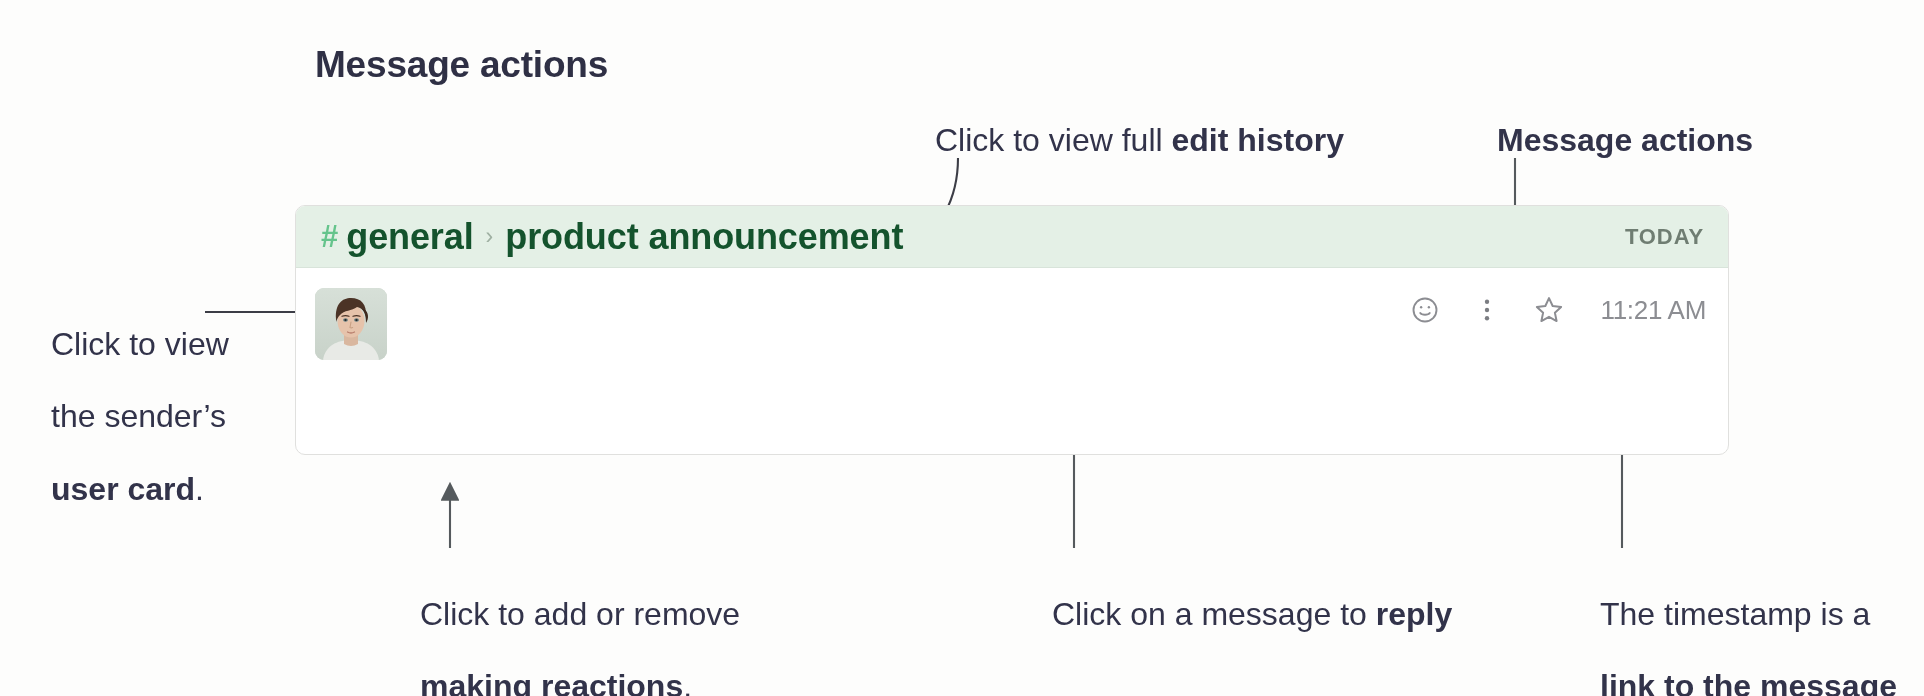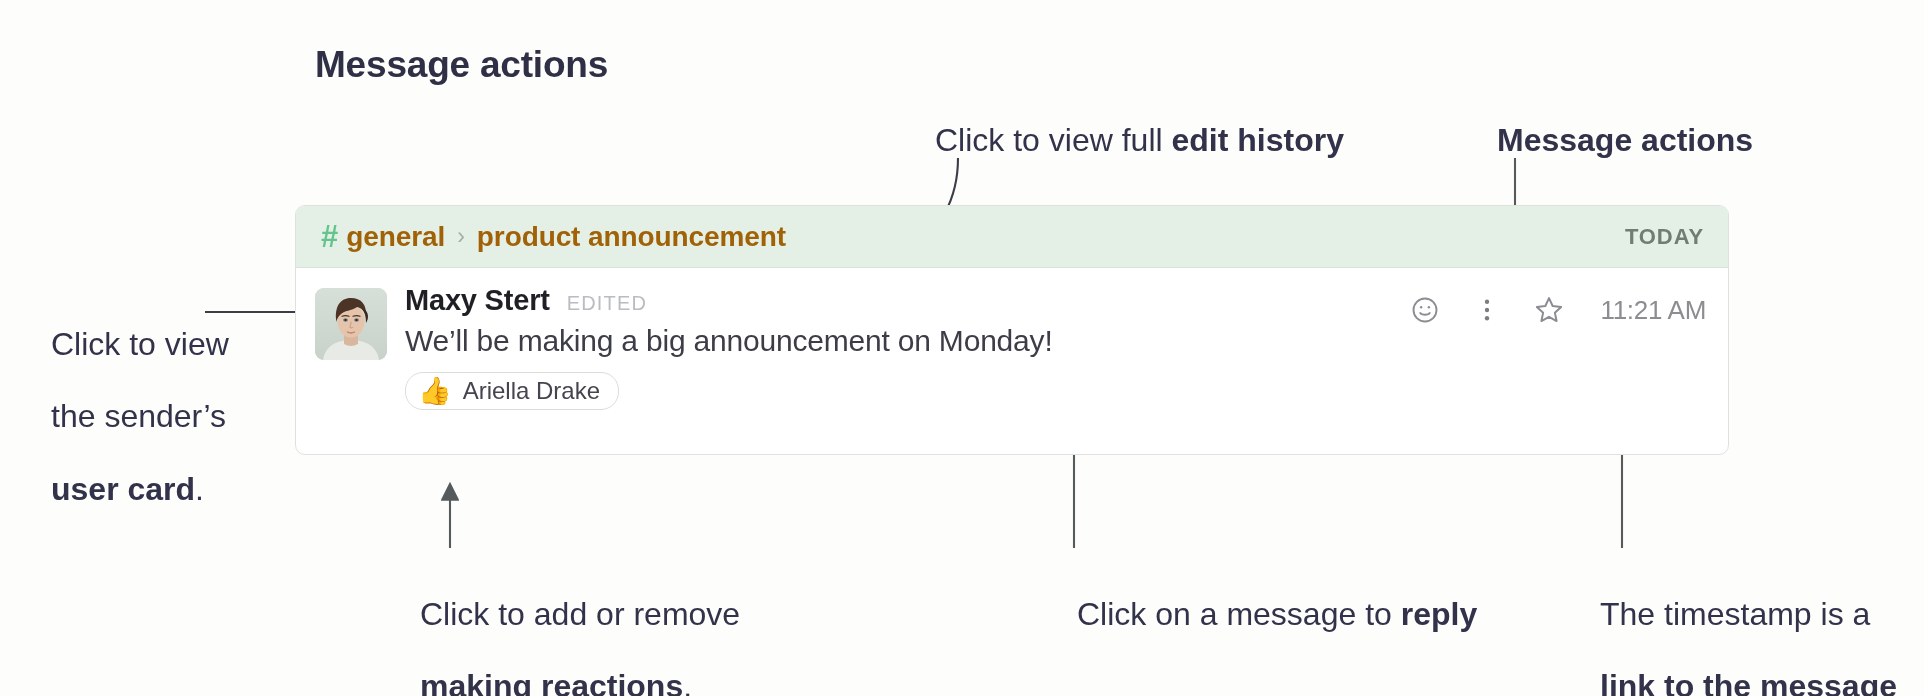"general" .crumb { color: #a16207 -> #14532d; font-size: 28px -> 36px }
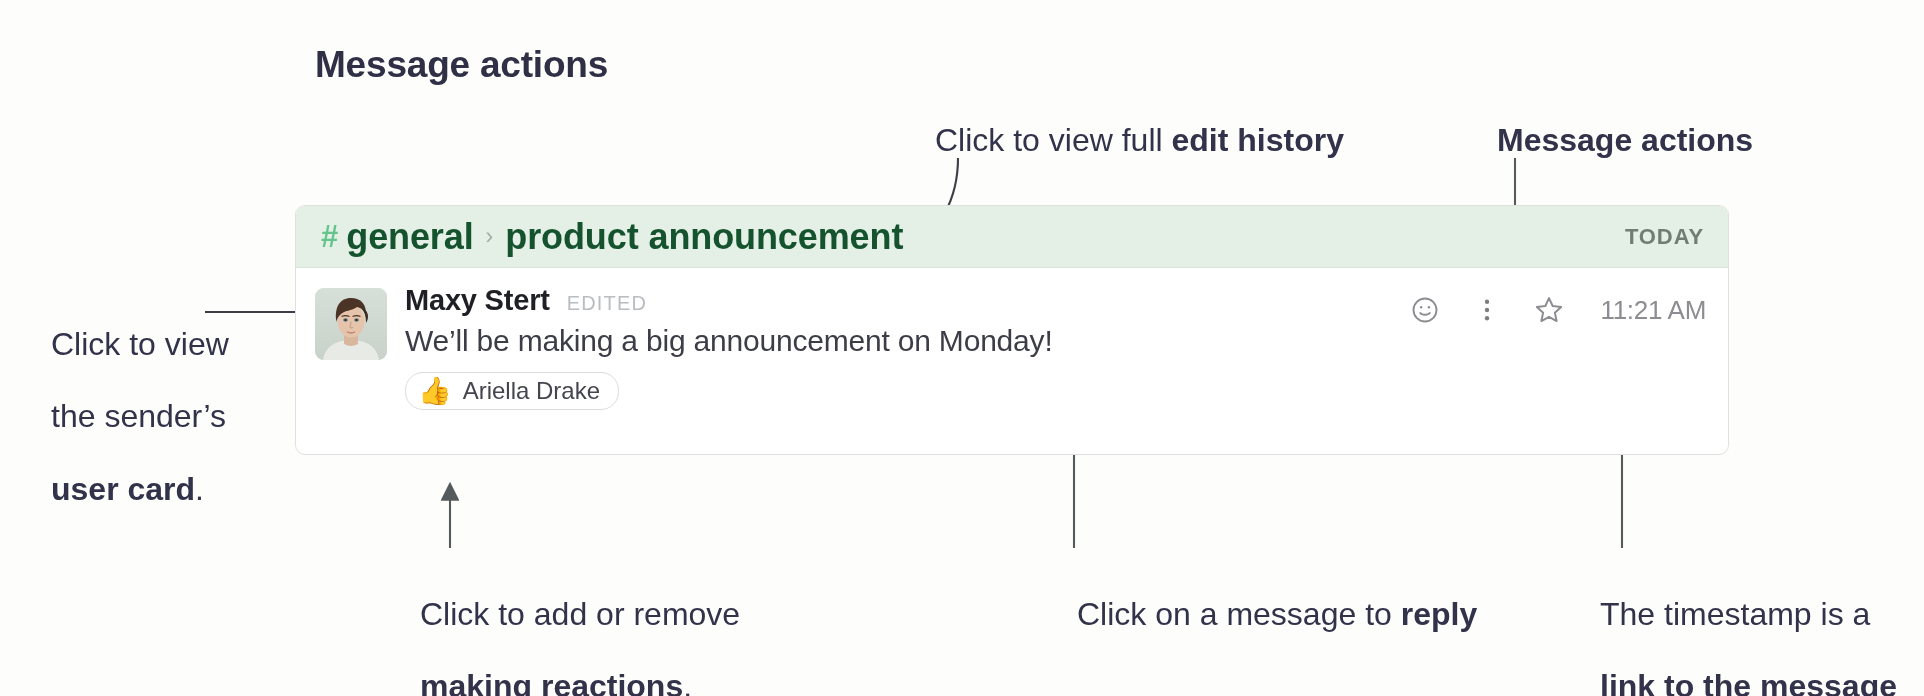"Maxy Stert" div { html: <div> <div> <span>Maxy Stert</span> <span>EDITED</span> </div> <div>We’ll be making a big announcement on Monday!</div> <div> <span> <span>👍</span> <span>Ariella Drake</span> </span> </div> </div> -> none }
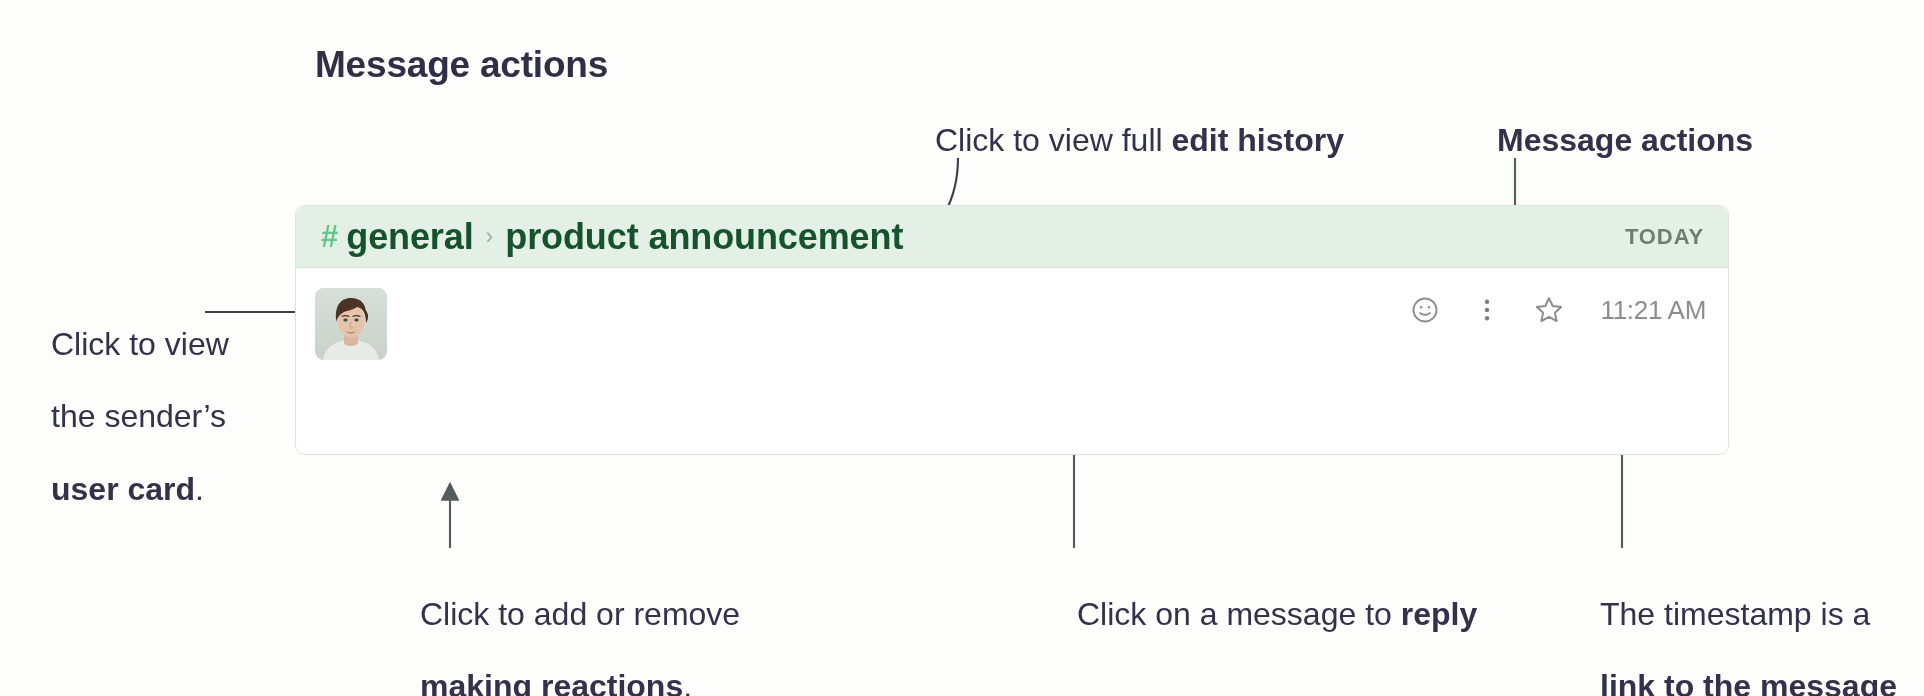"Click on a message to" #anno-reply { left: 1077px -> 1052px }
